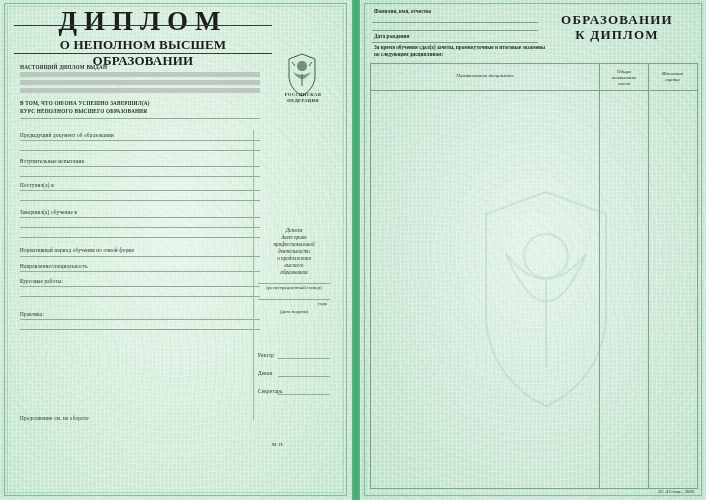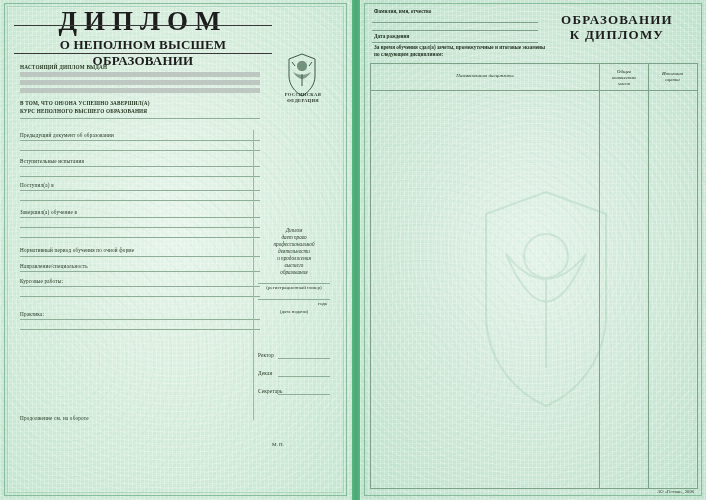"К ДИПЛОМУ" span { text: ДИПЛОМУ -> ДИПЛОМ }
